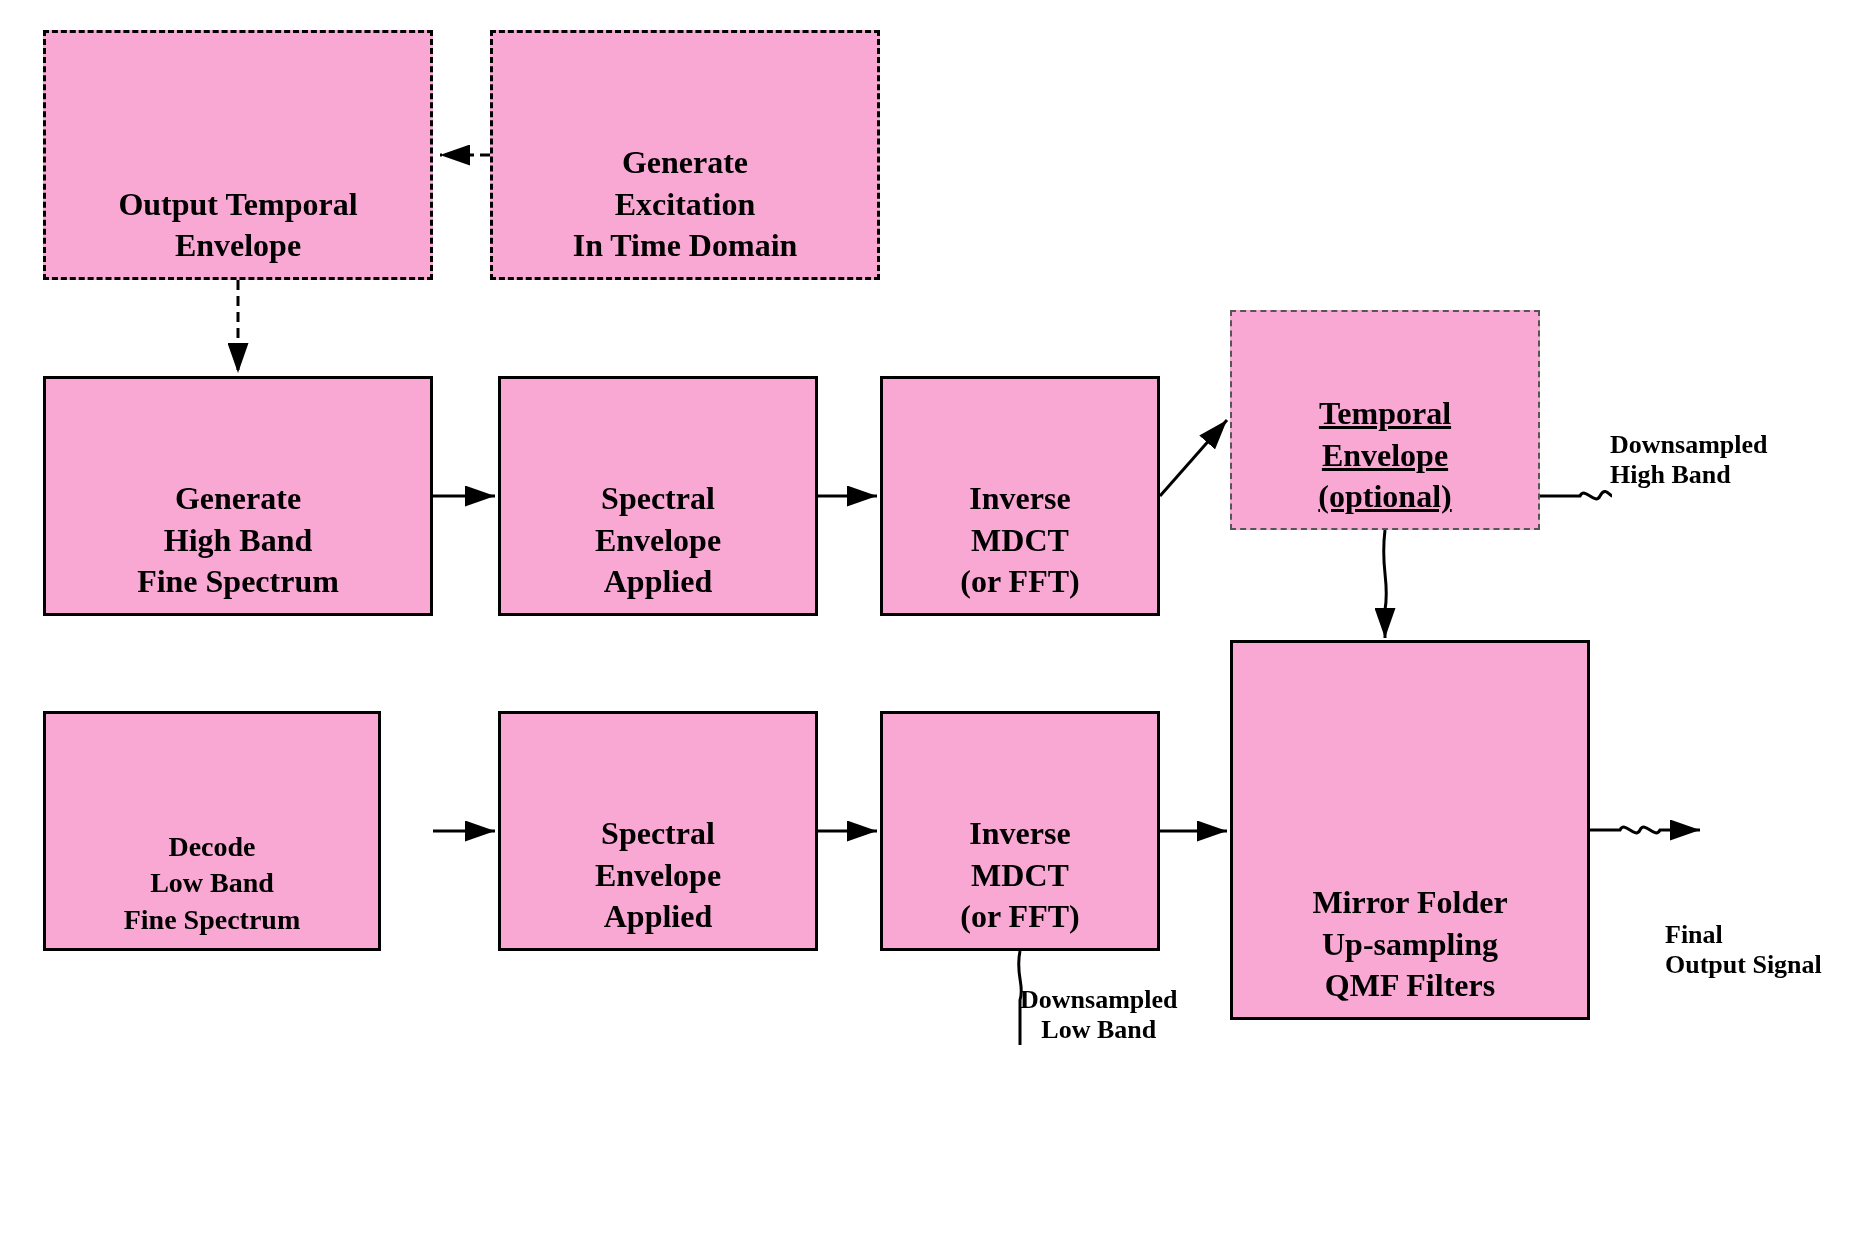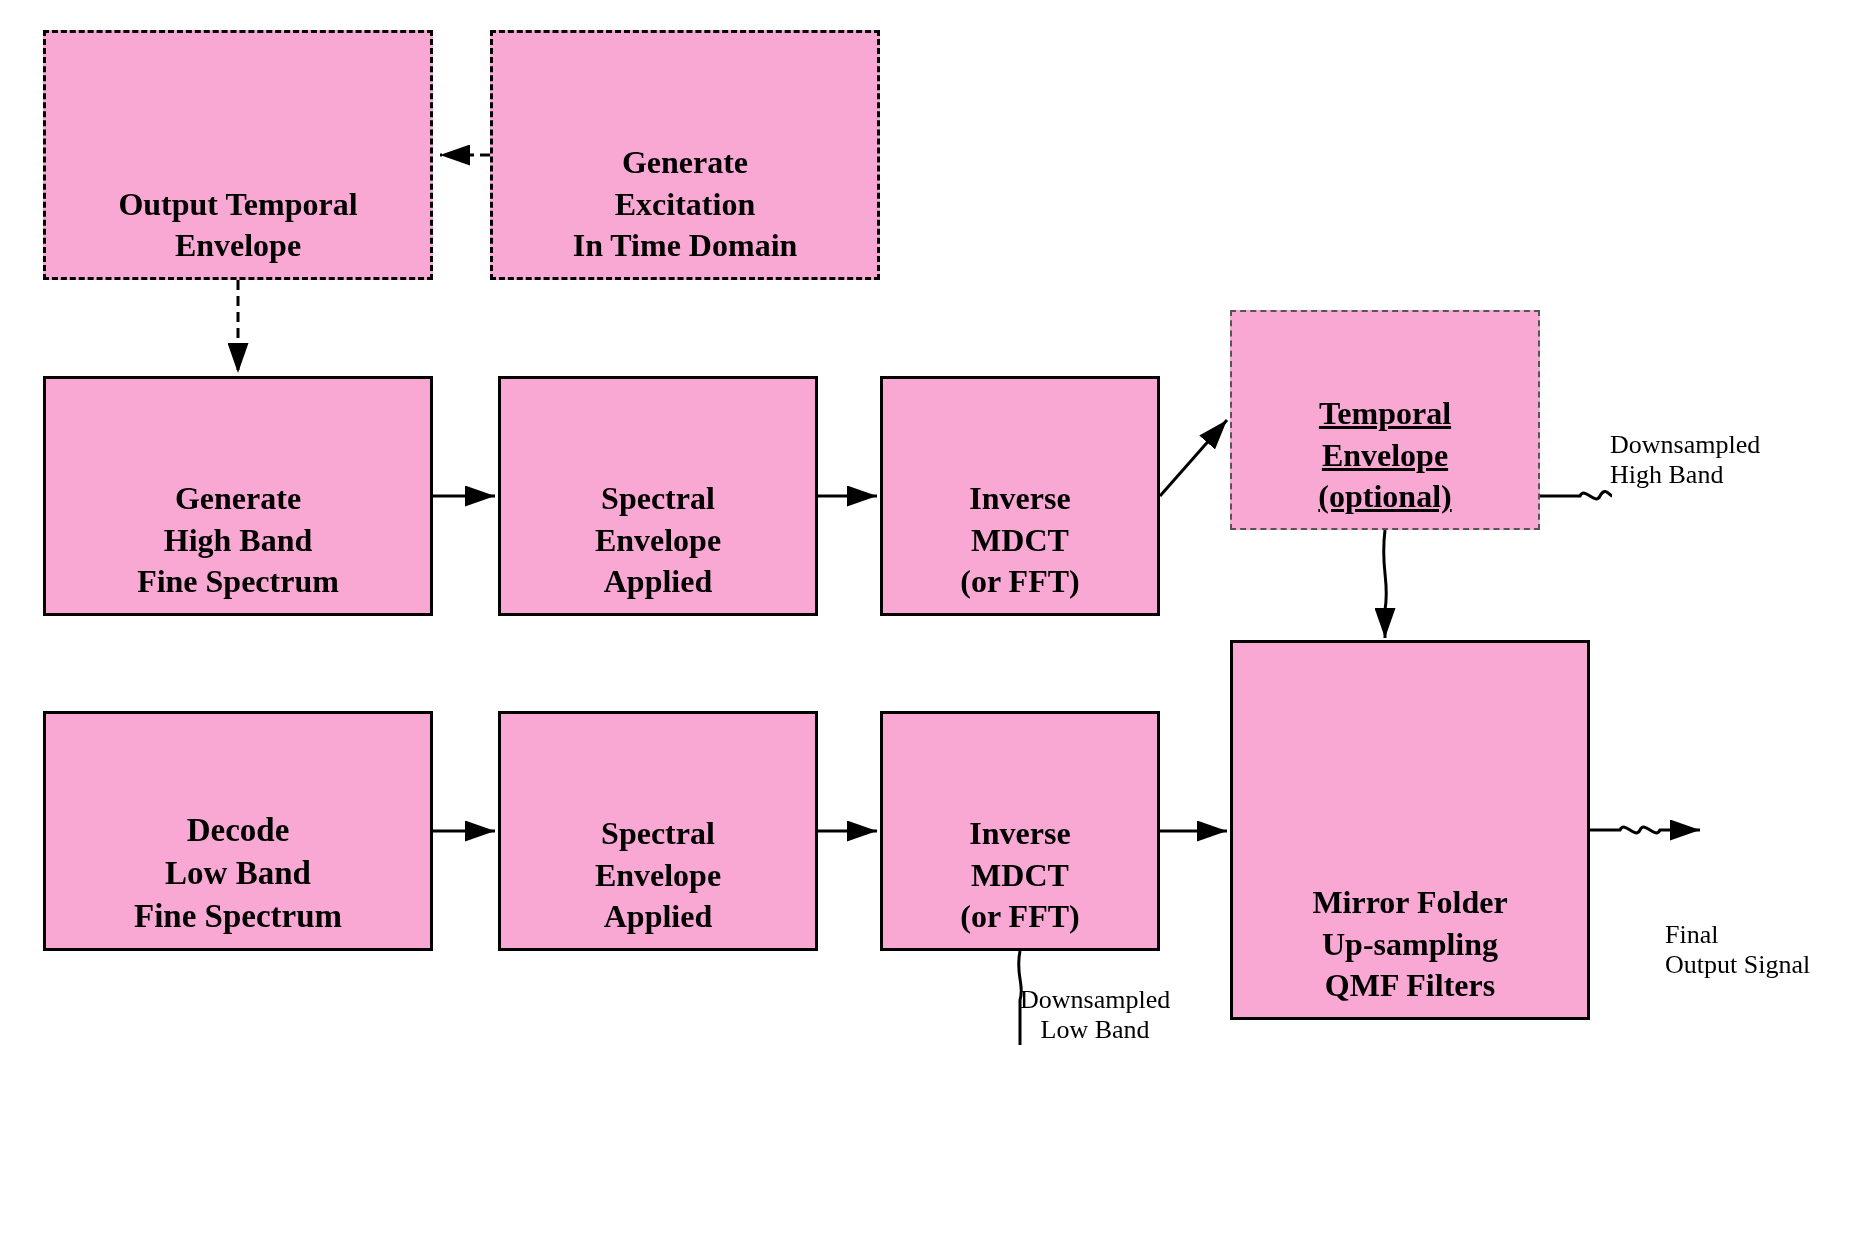"Downsampled" .label-text { font-weight: normal -> bold }
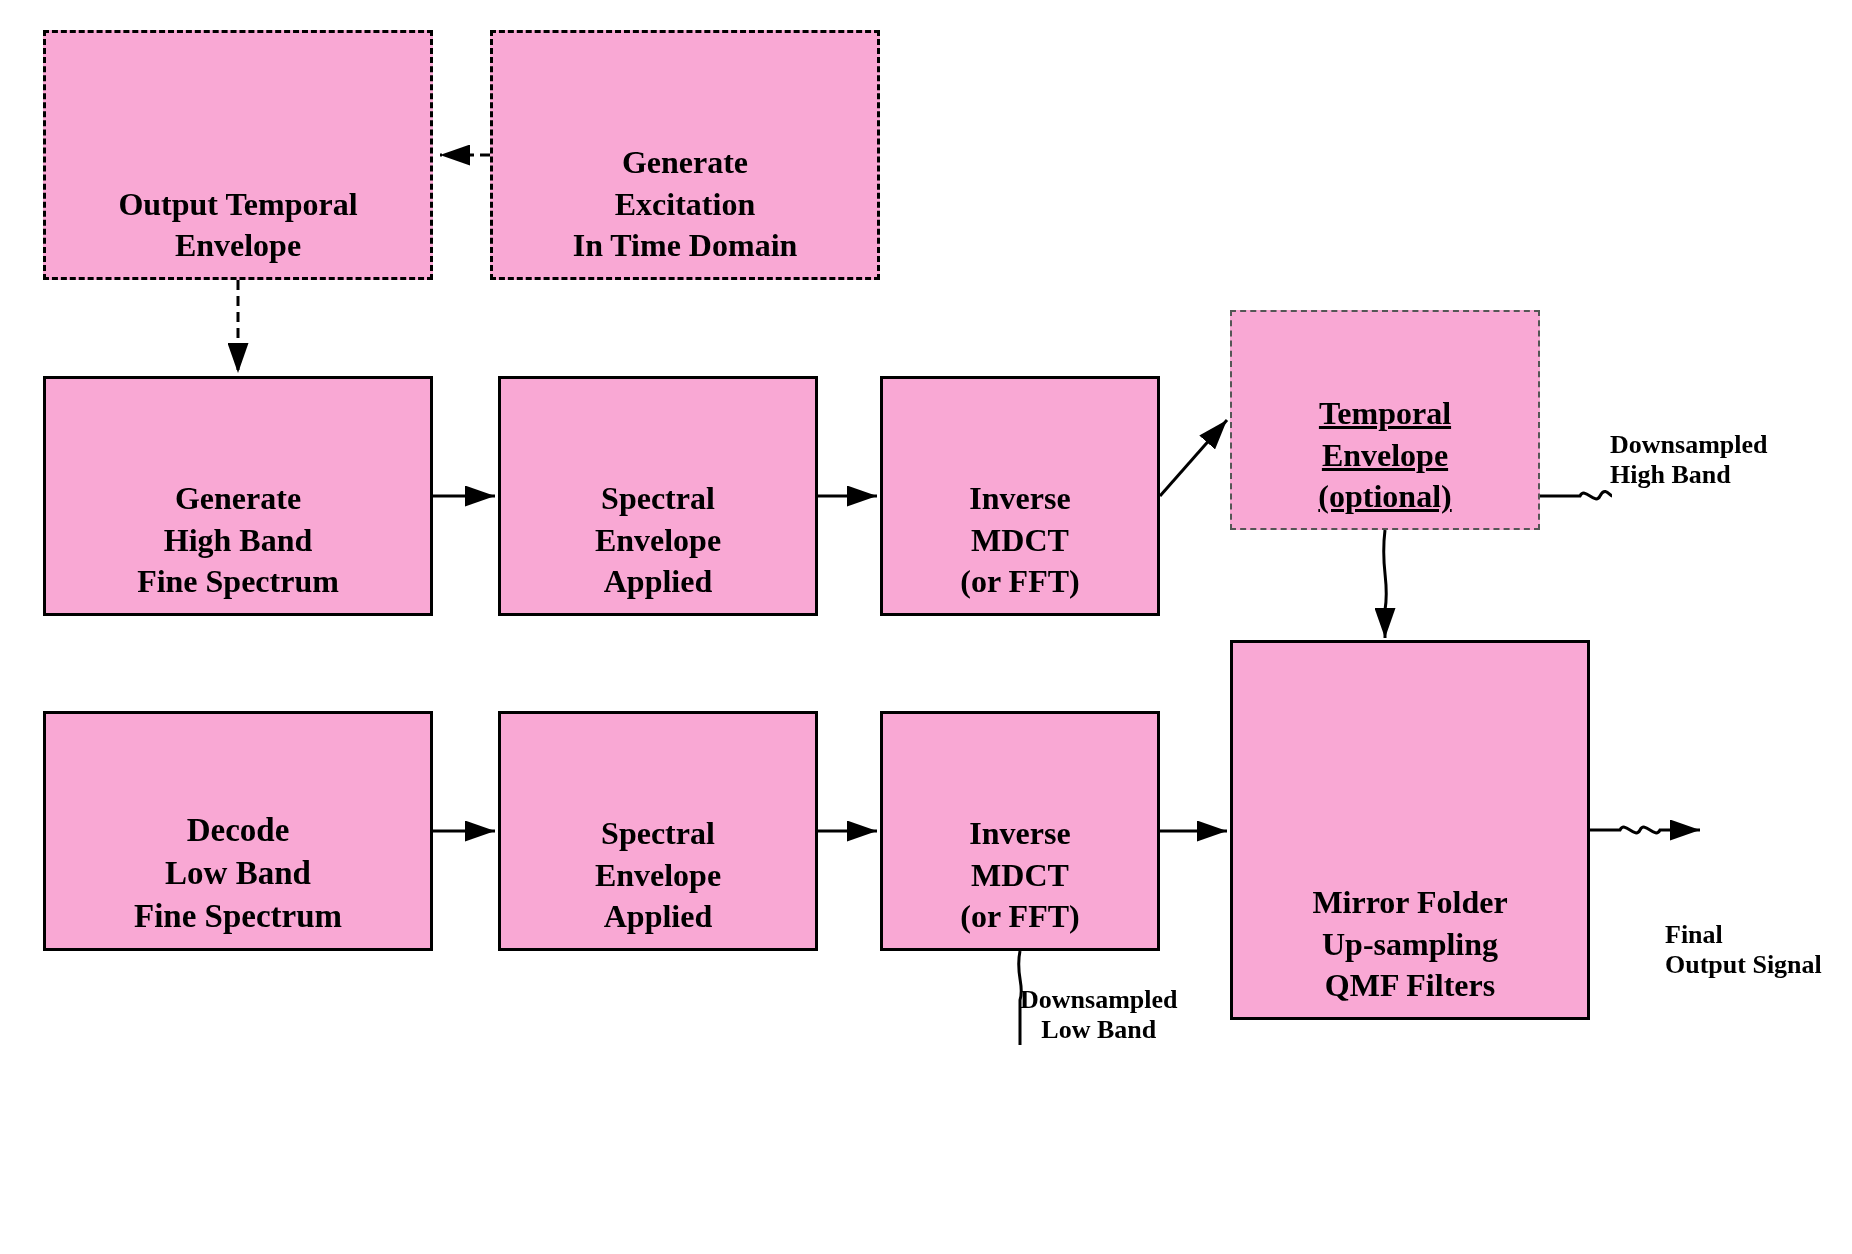"Decode" div.box { font-size: 33px -> 28px; width: 390px -> 338px }
